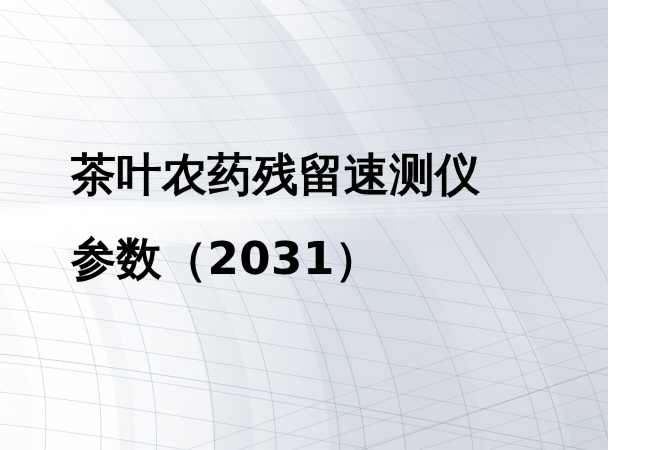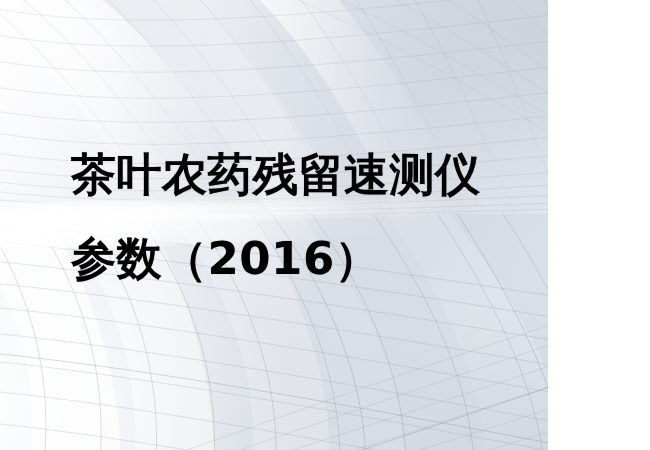"茶叶农药残留速测仪" #banner { width: 548px -> 608px }
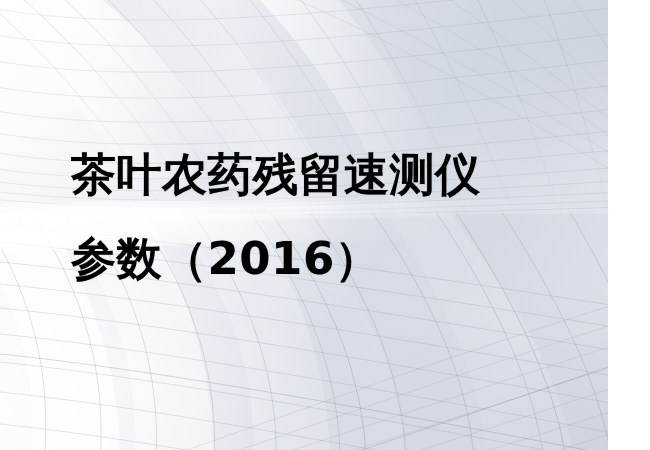"参数（2016）" div.title-line { text: 2016 -> 2031 }
